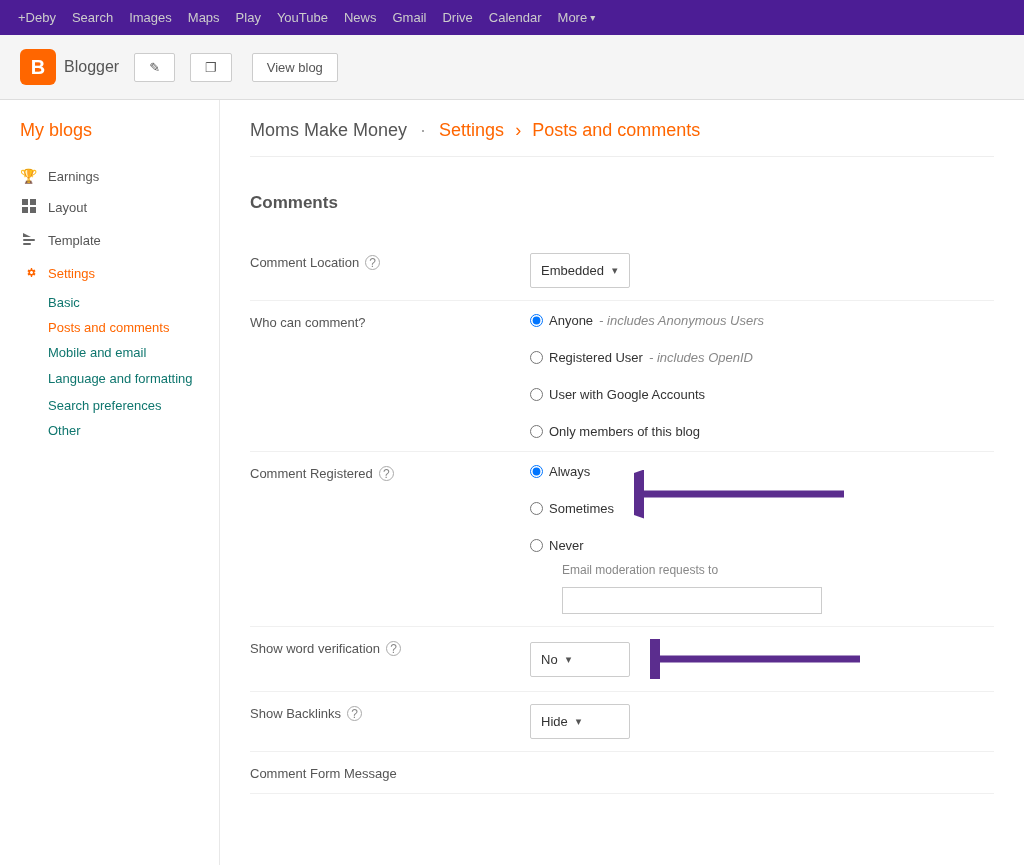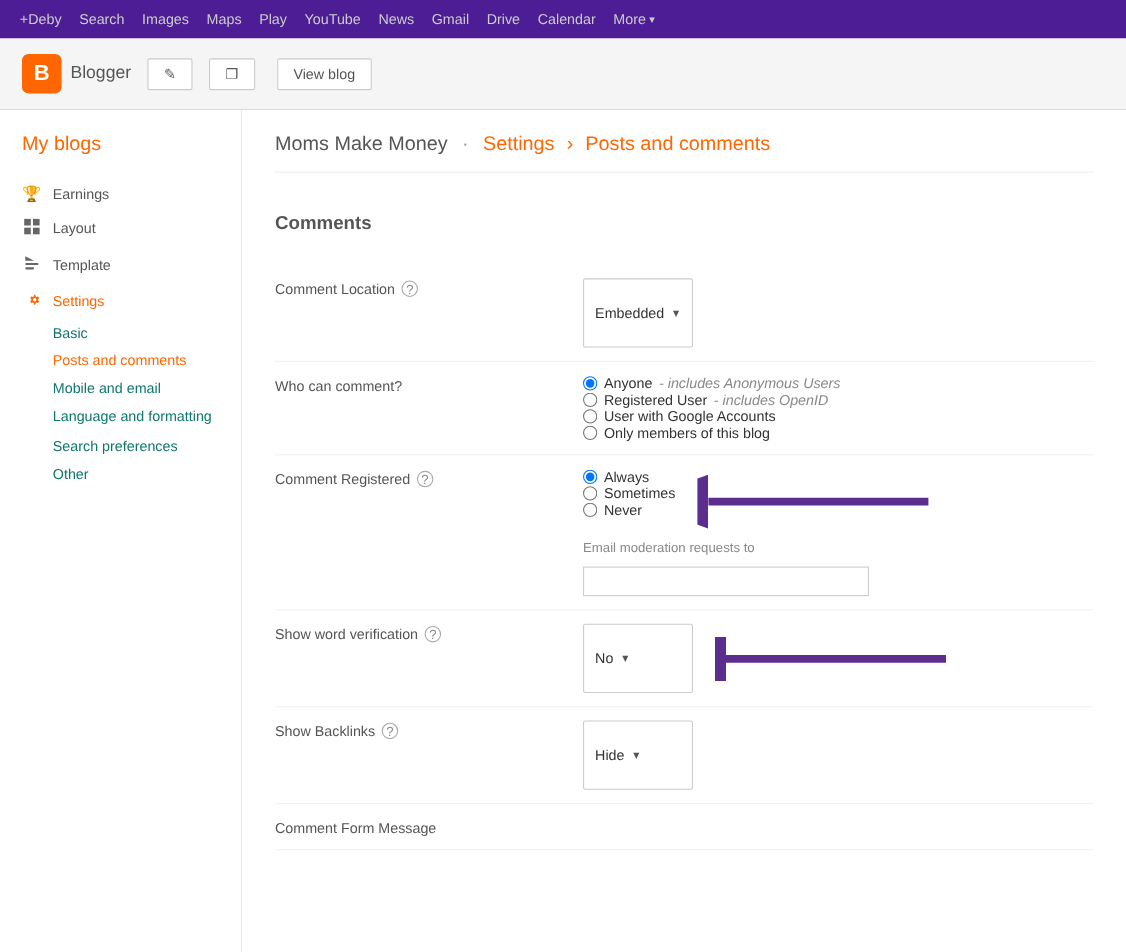"Embedded" .dropdown-btn { padding: 23px 10px -> 9px 10px }
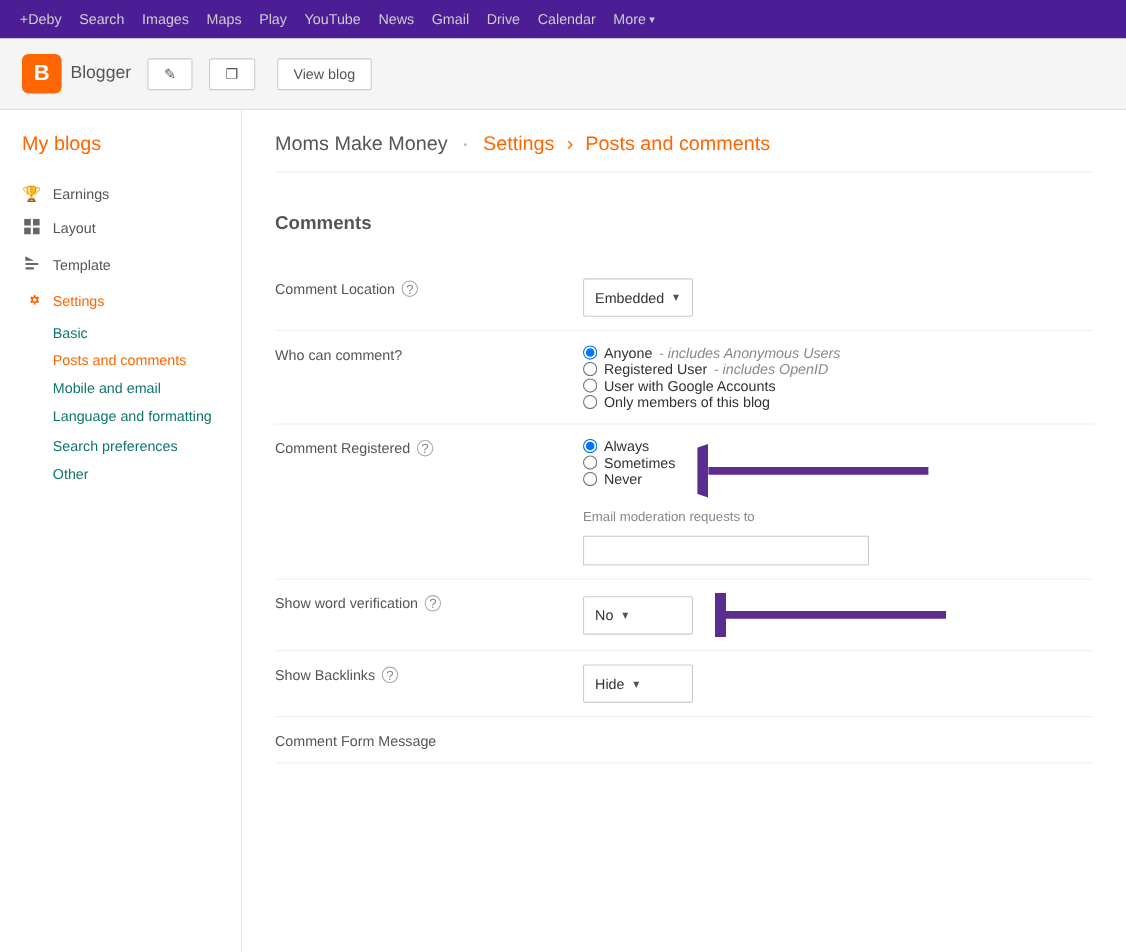"Anyone" .radio-group { gap: 0 -> 22px }
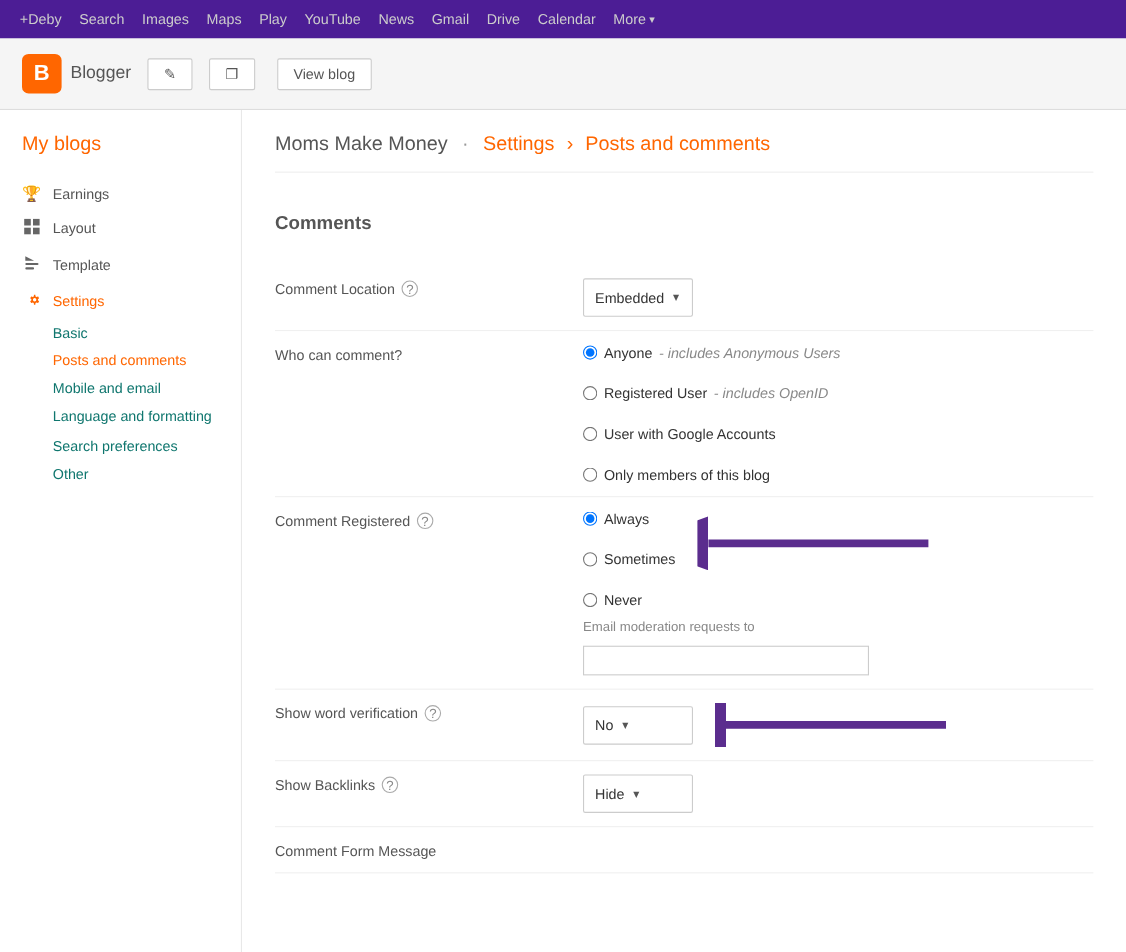"Email moderation requests to" div { margin-left: none -> 32px }
